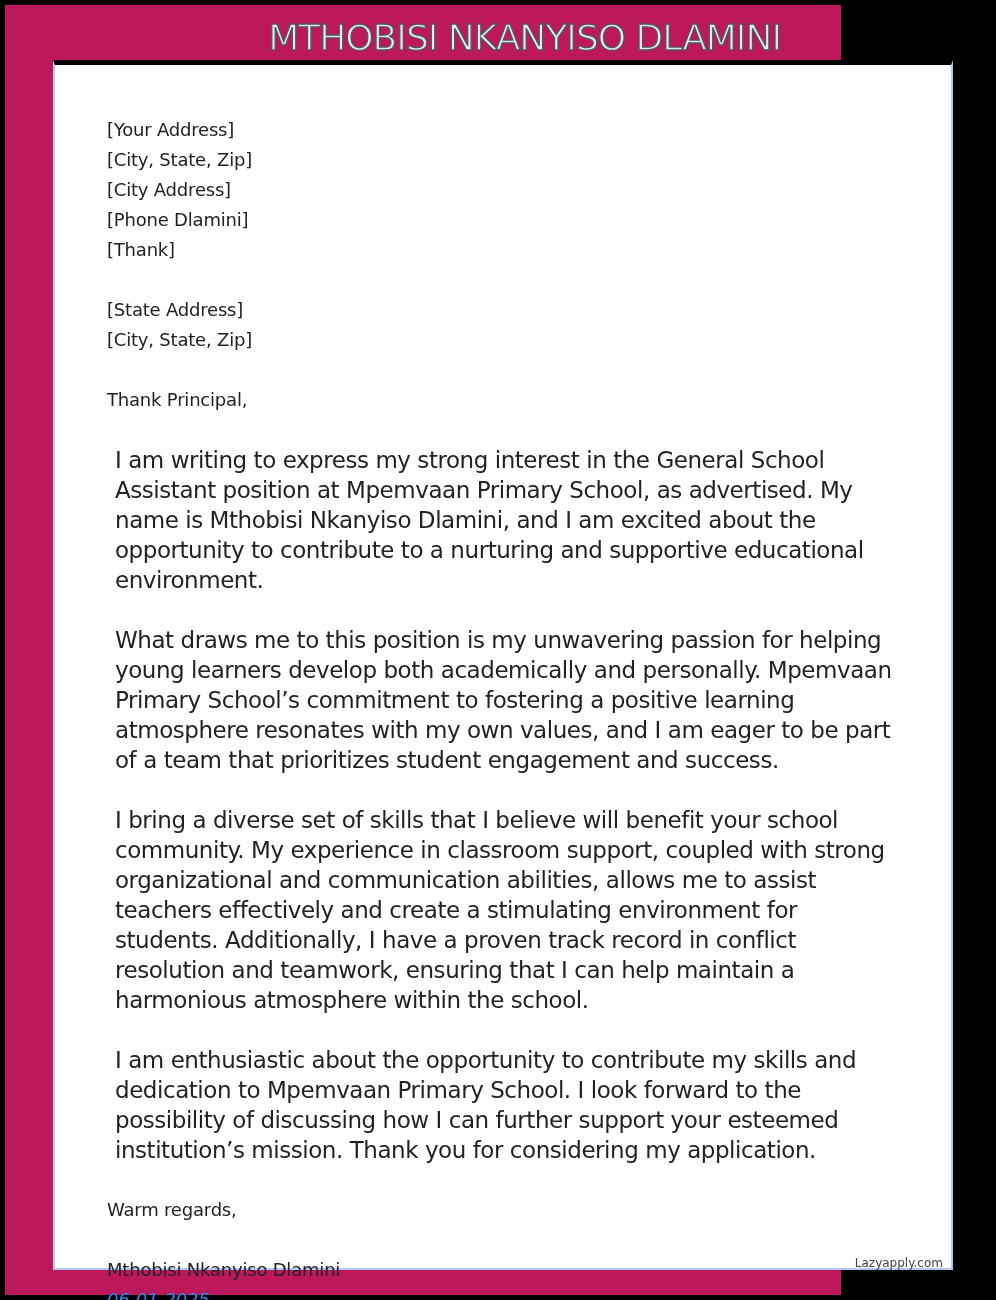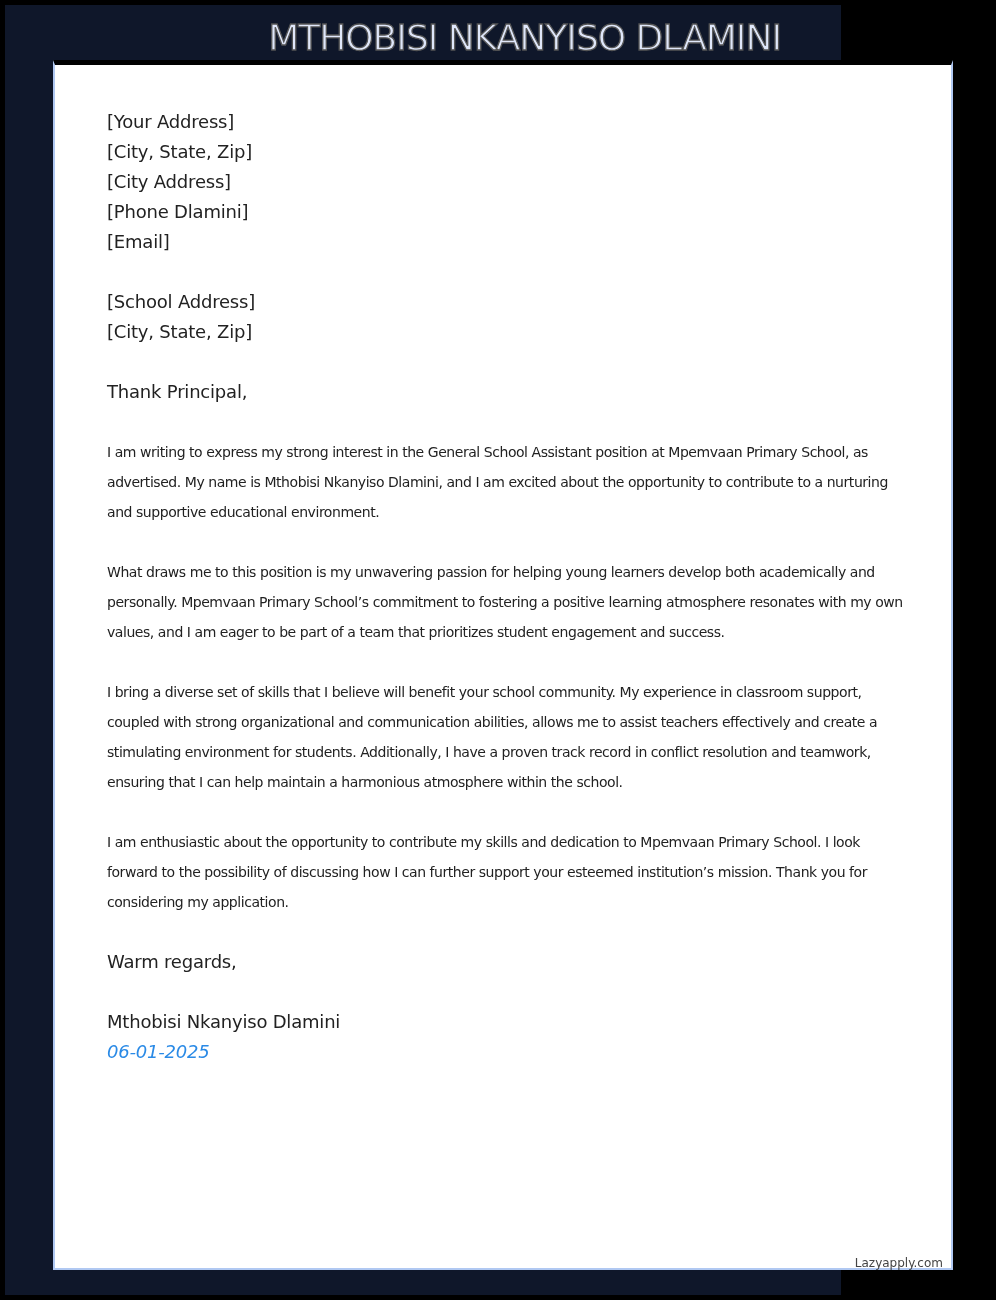"MTHOBISI NKANYISO DLAMINI" .frame { background: #0f172a -> #be185d }
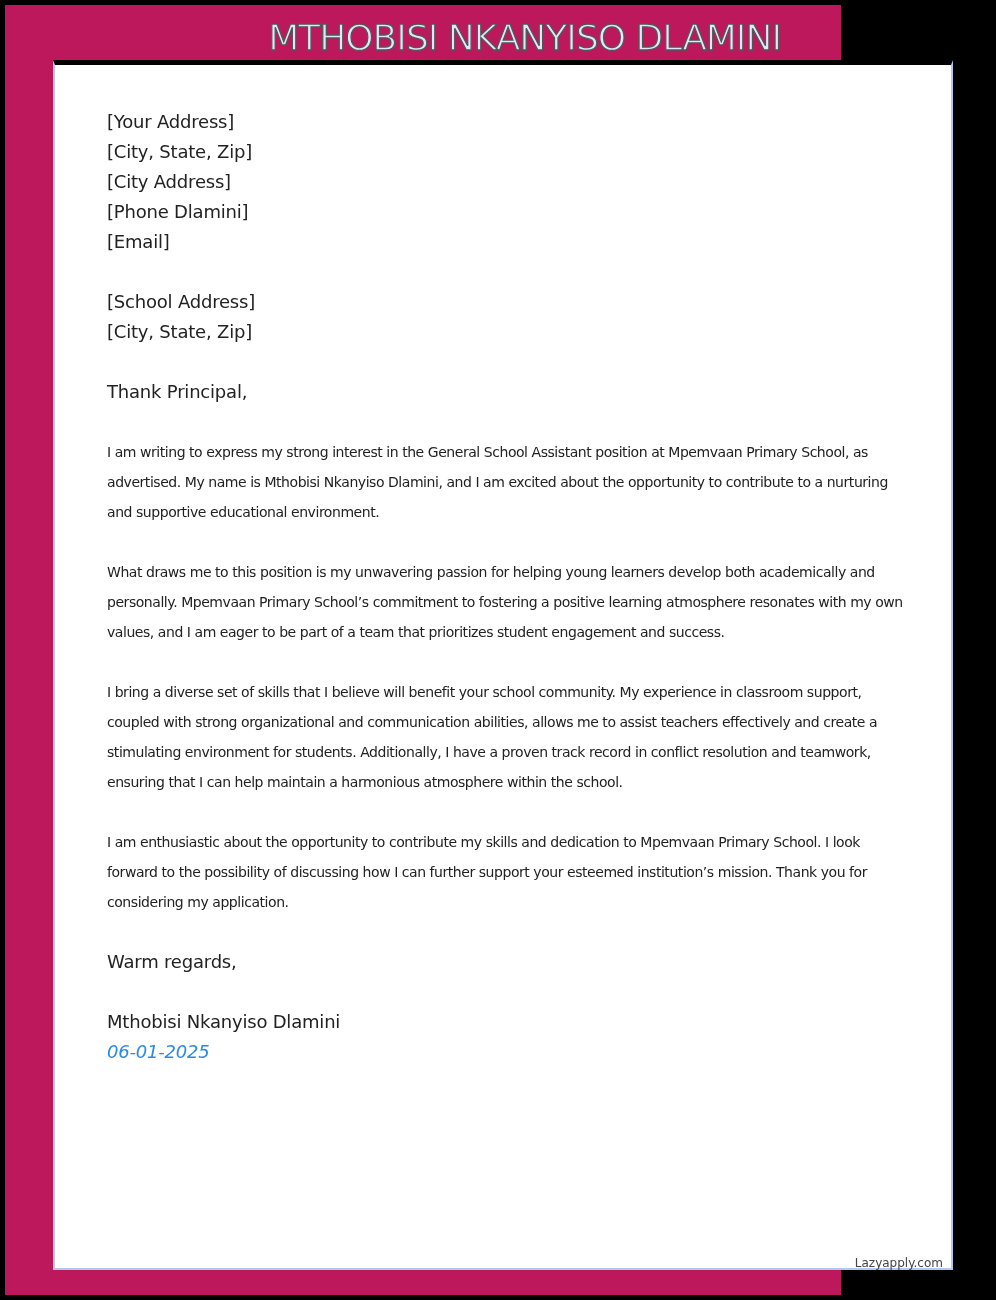"[Your Address]" .para { margin: 4px 0 30px 0 -> 12px 0 30px 0 }
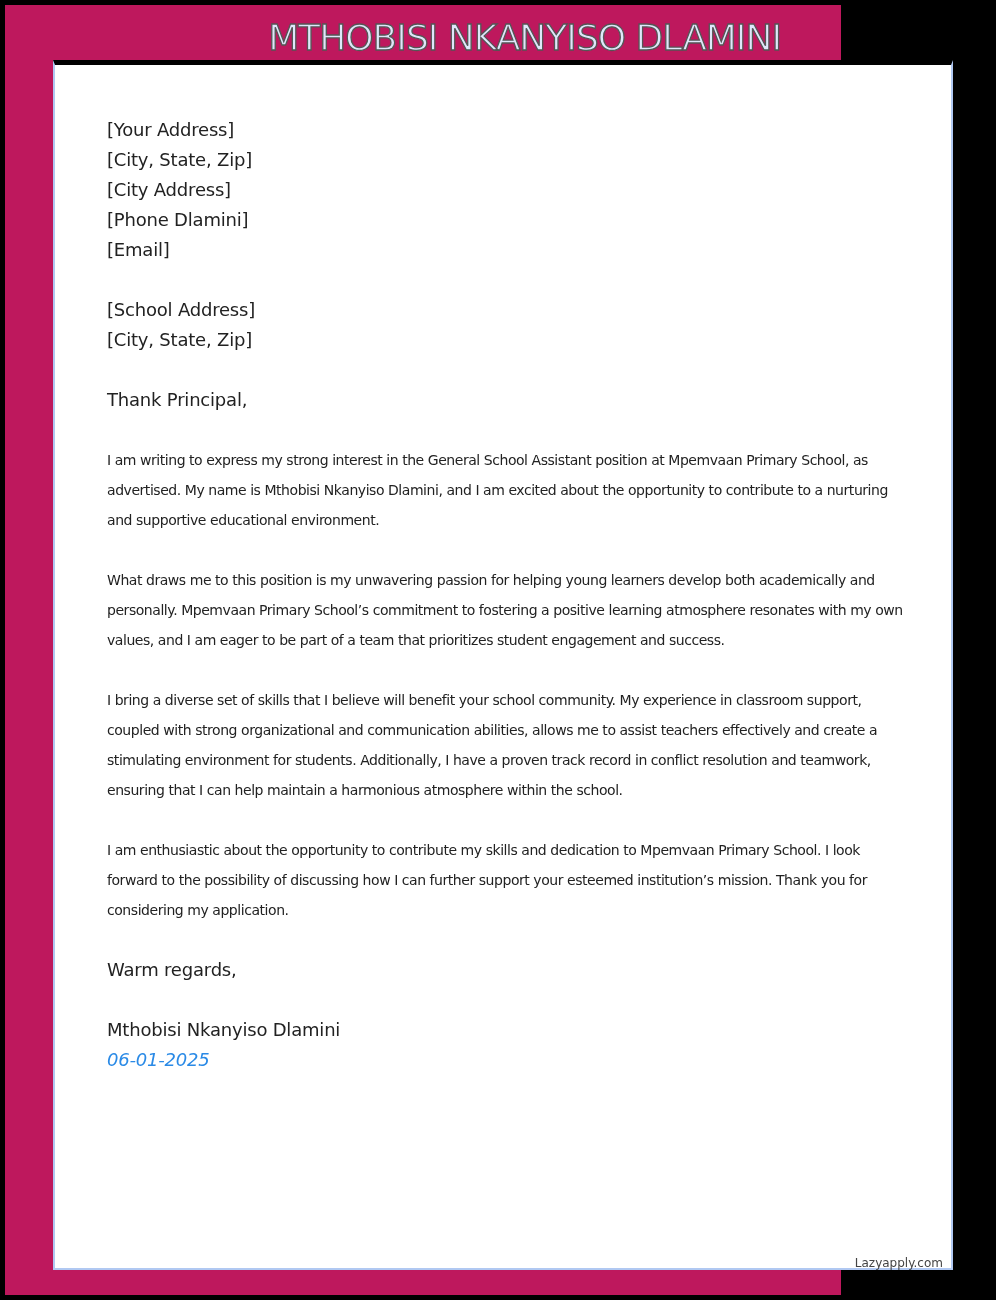"[Email]" span.line { text: Email -> Thank }
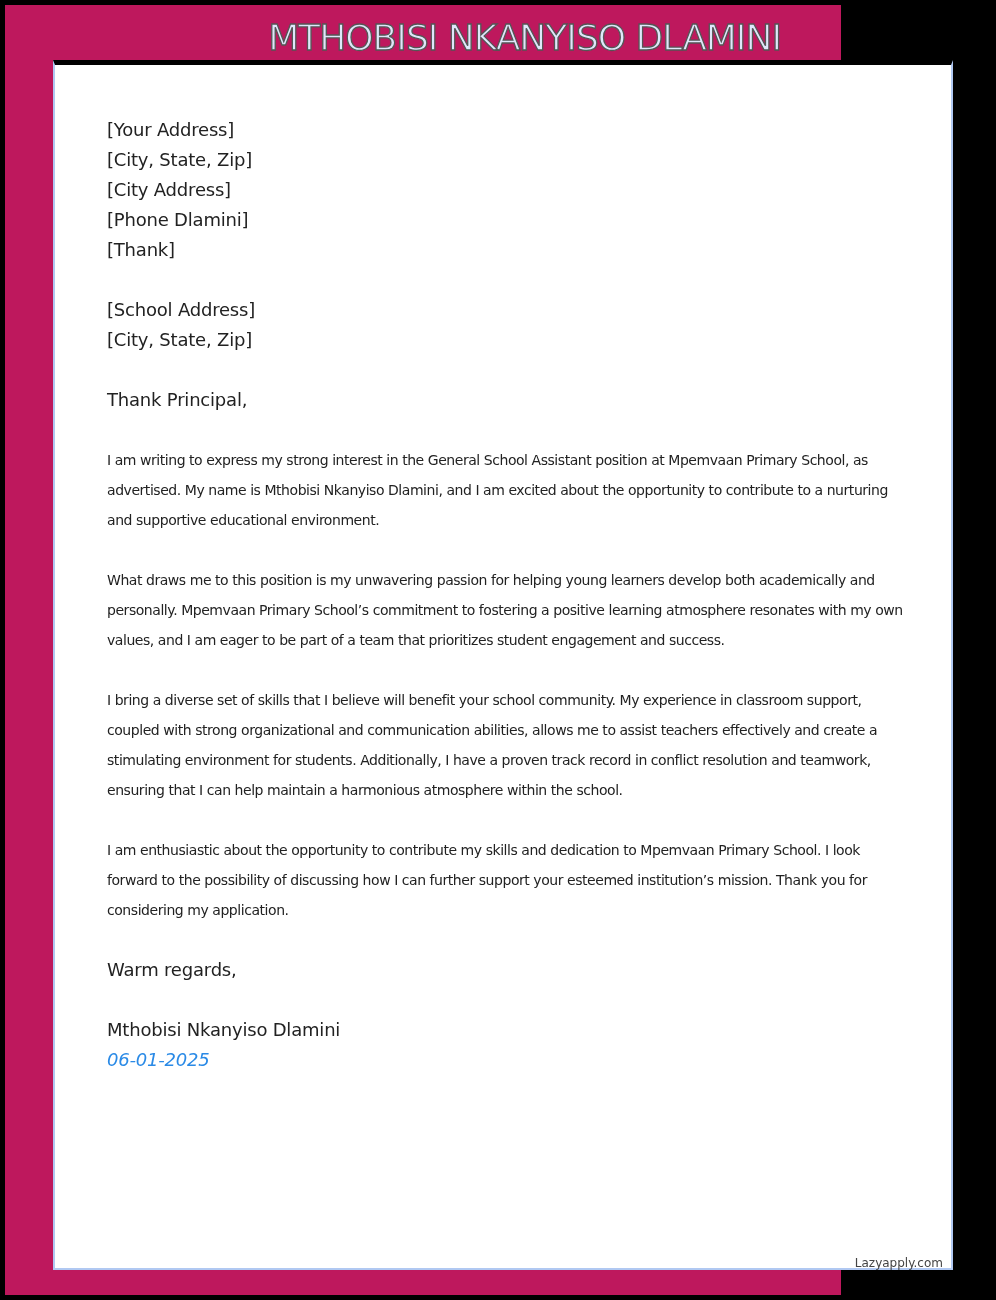"[School Address]" span.line { text: School -> State }
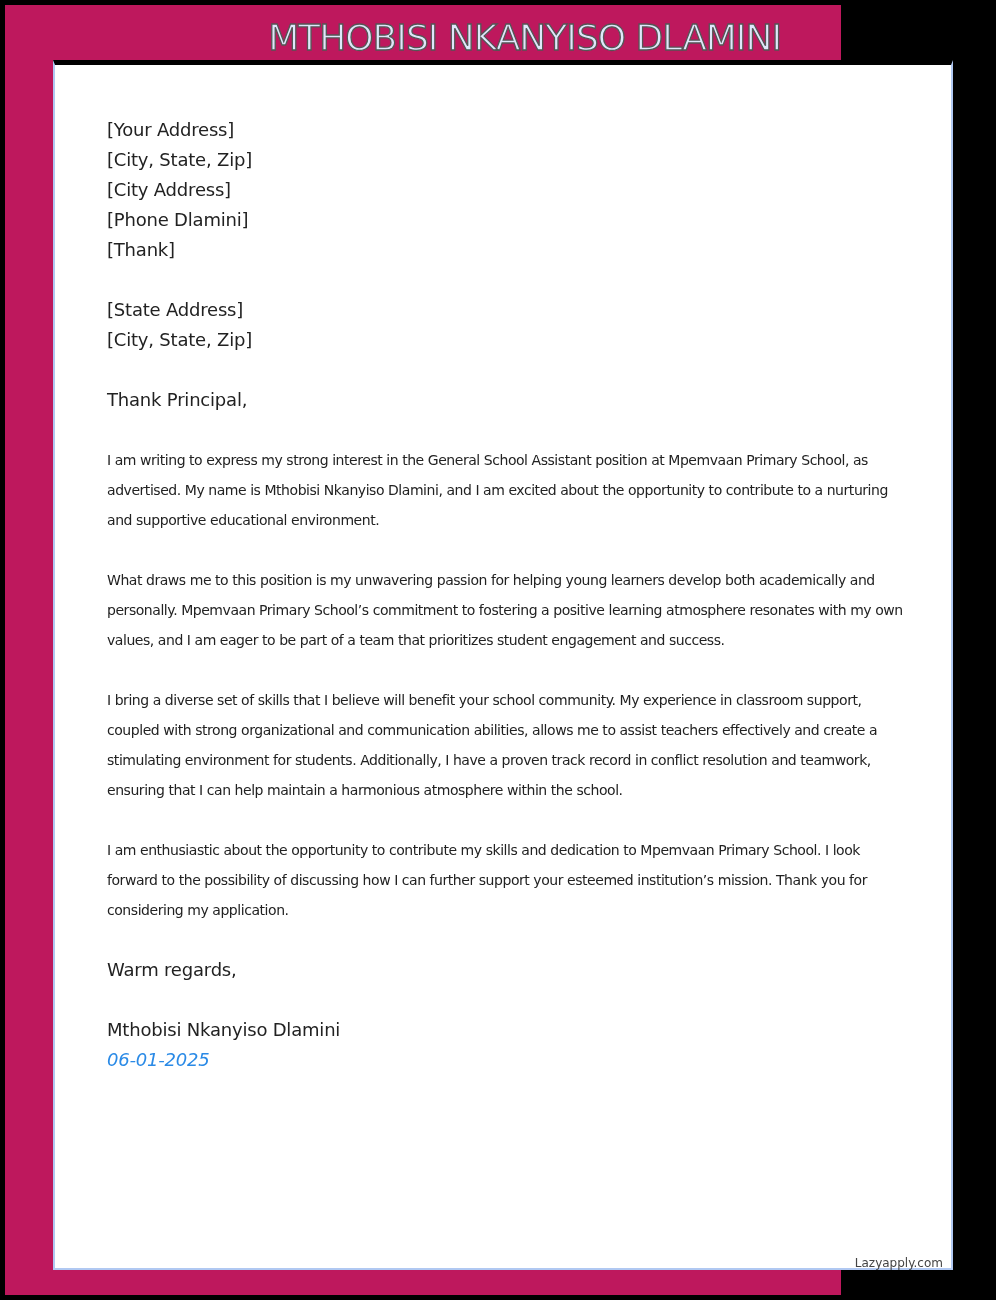"I am writing to express" .para-body { font-size: 14px -> 23px; margin: 0 0 30px 0 -> 0 0 30px 8px }
